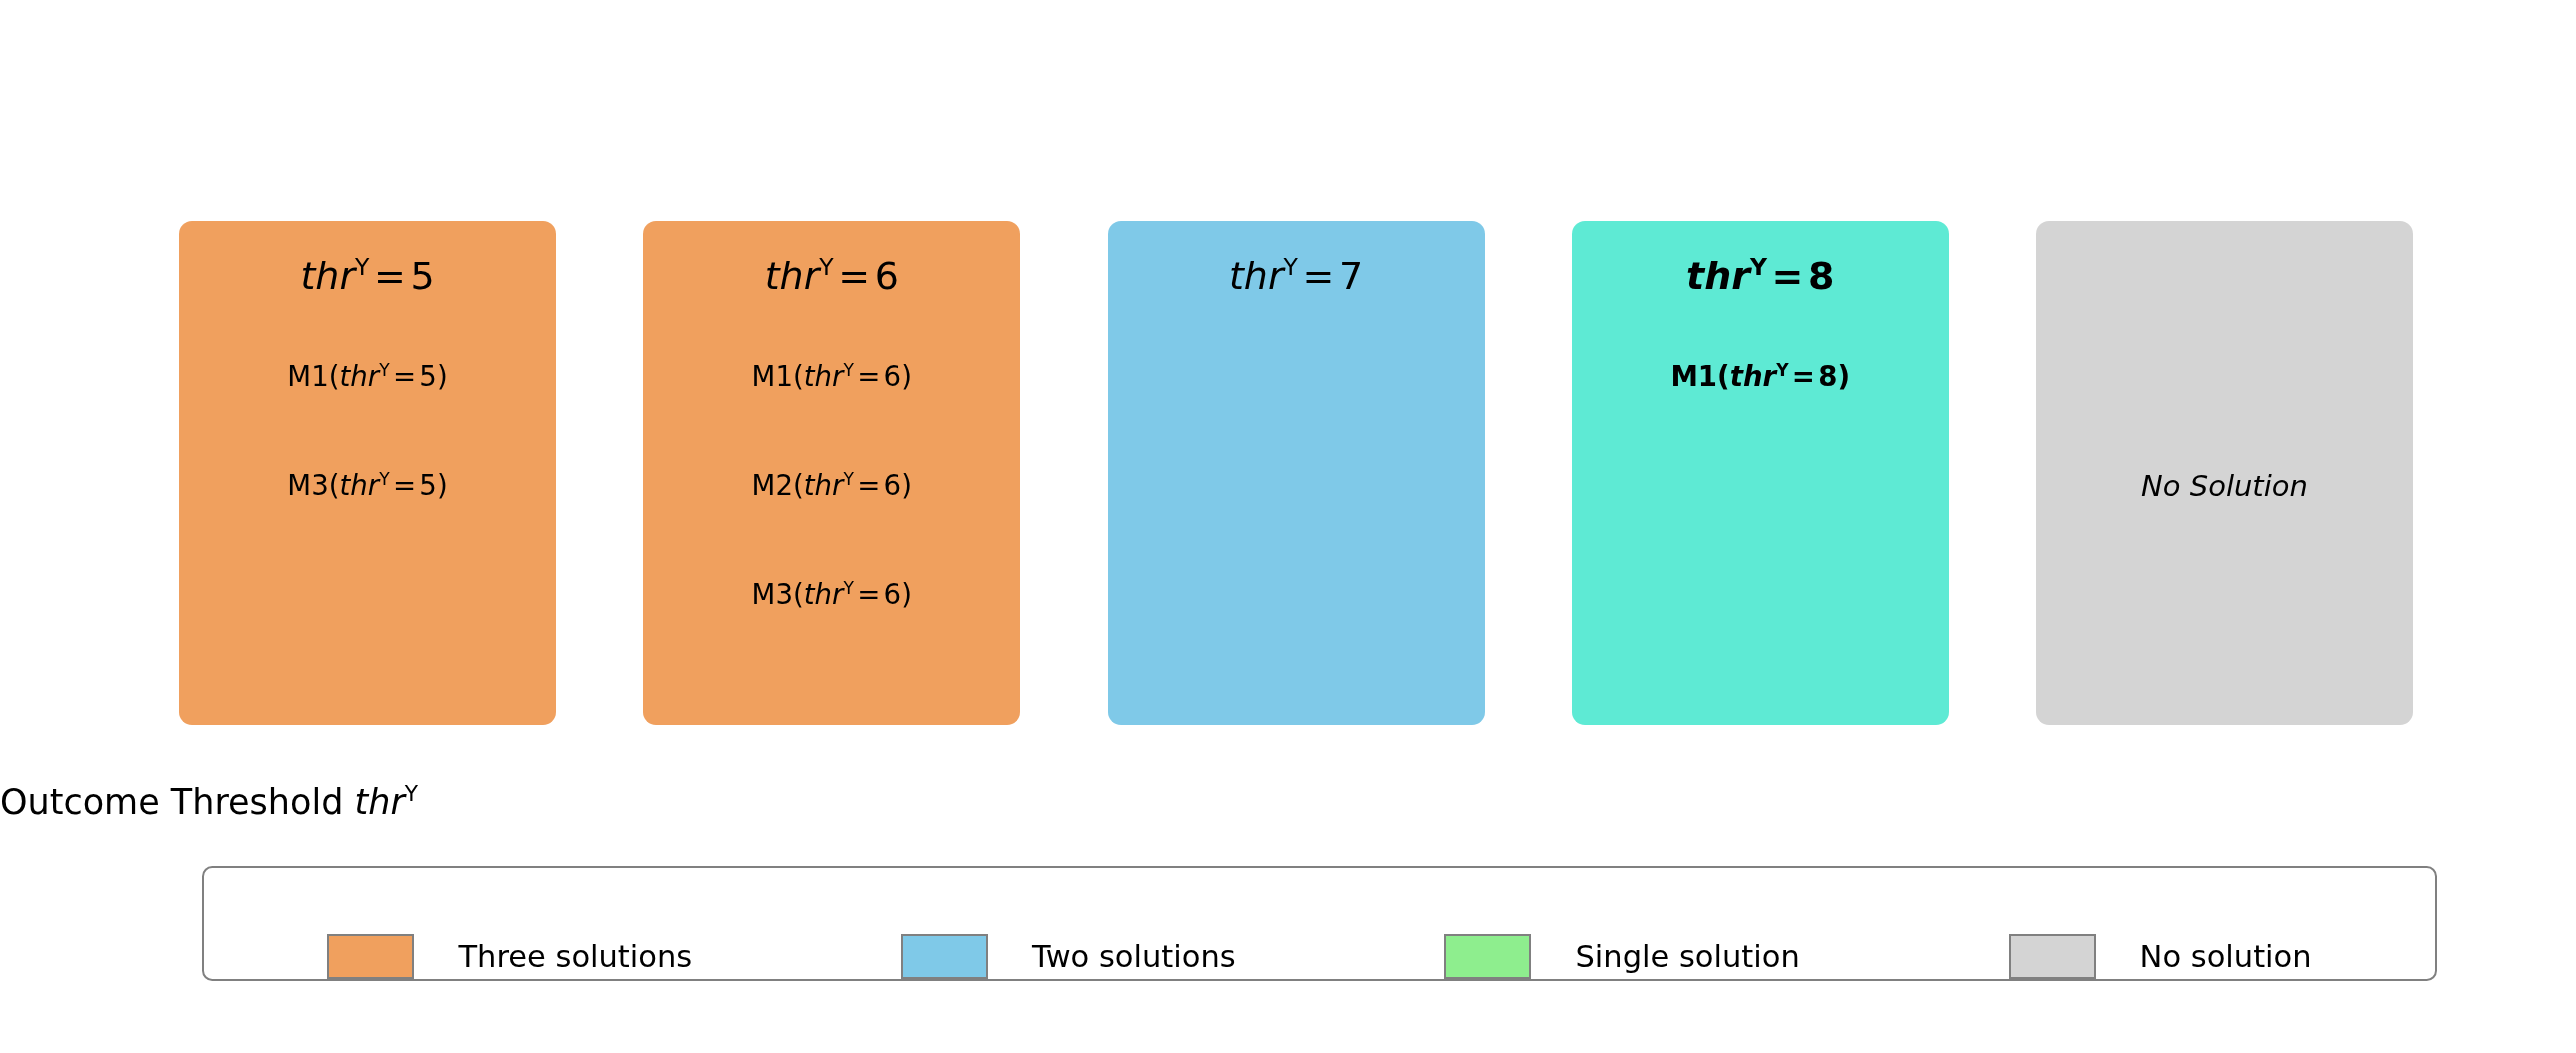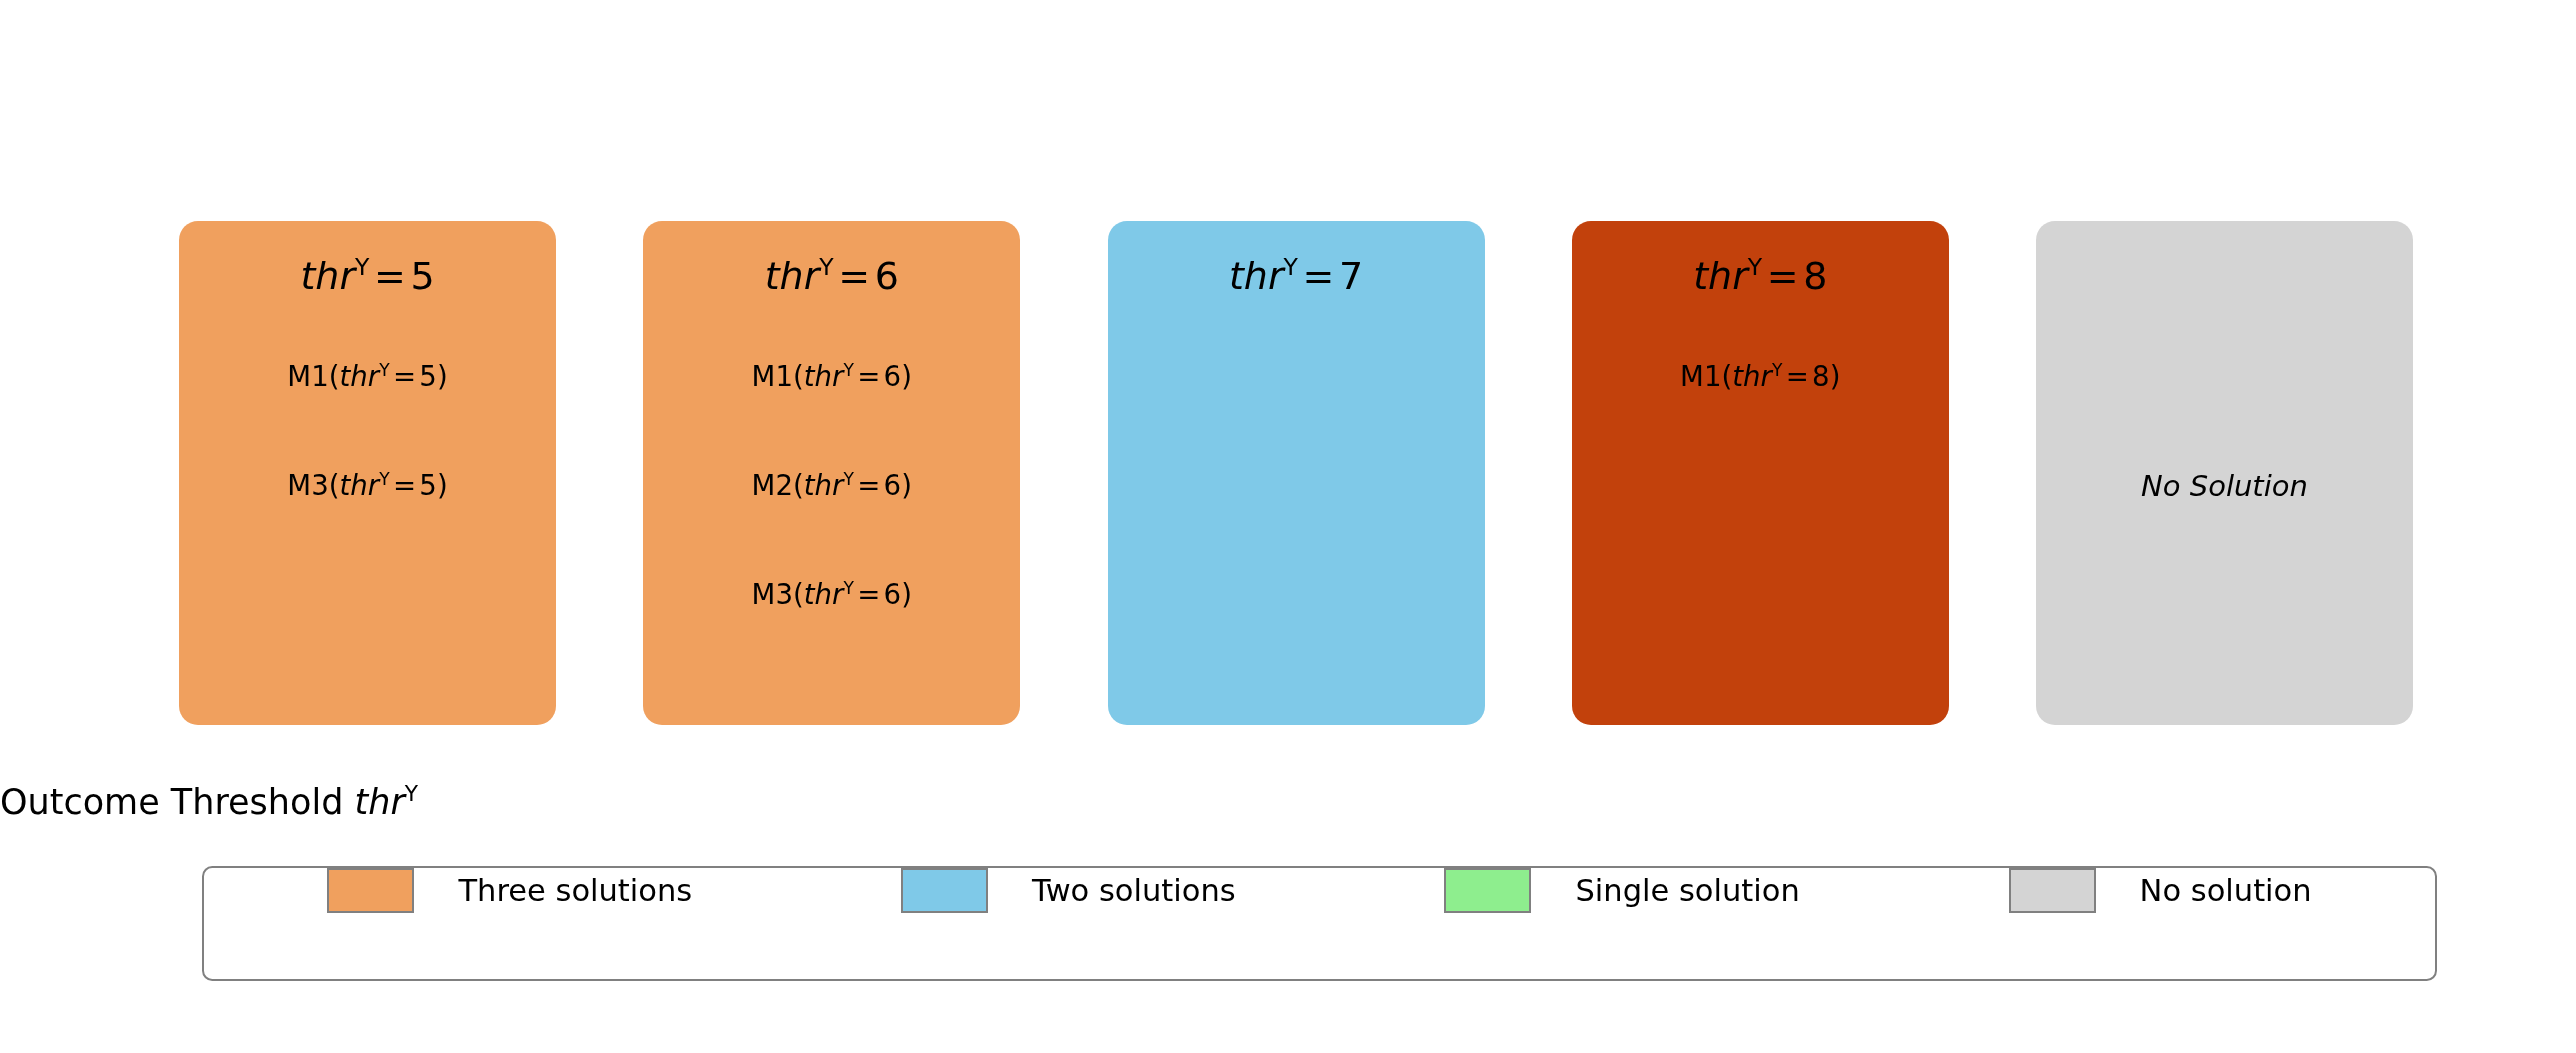"thrY =5" .thr-box { border-radius: 19px -> 13px }
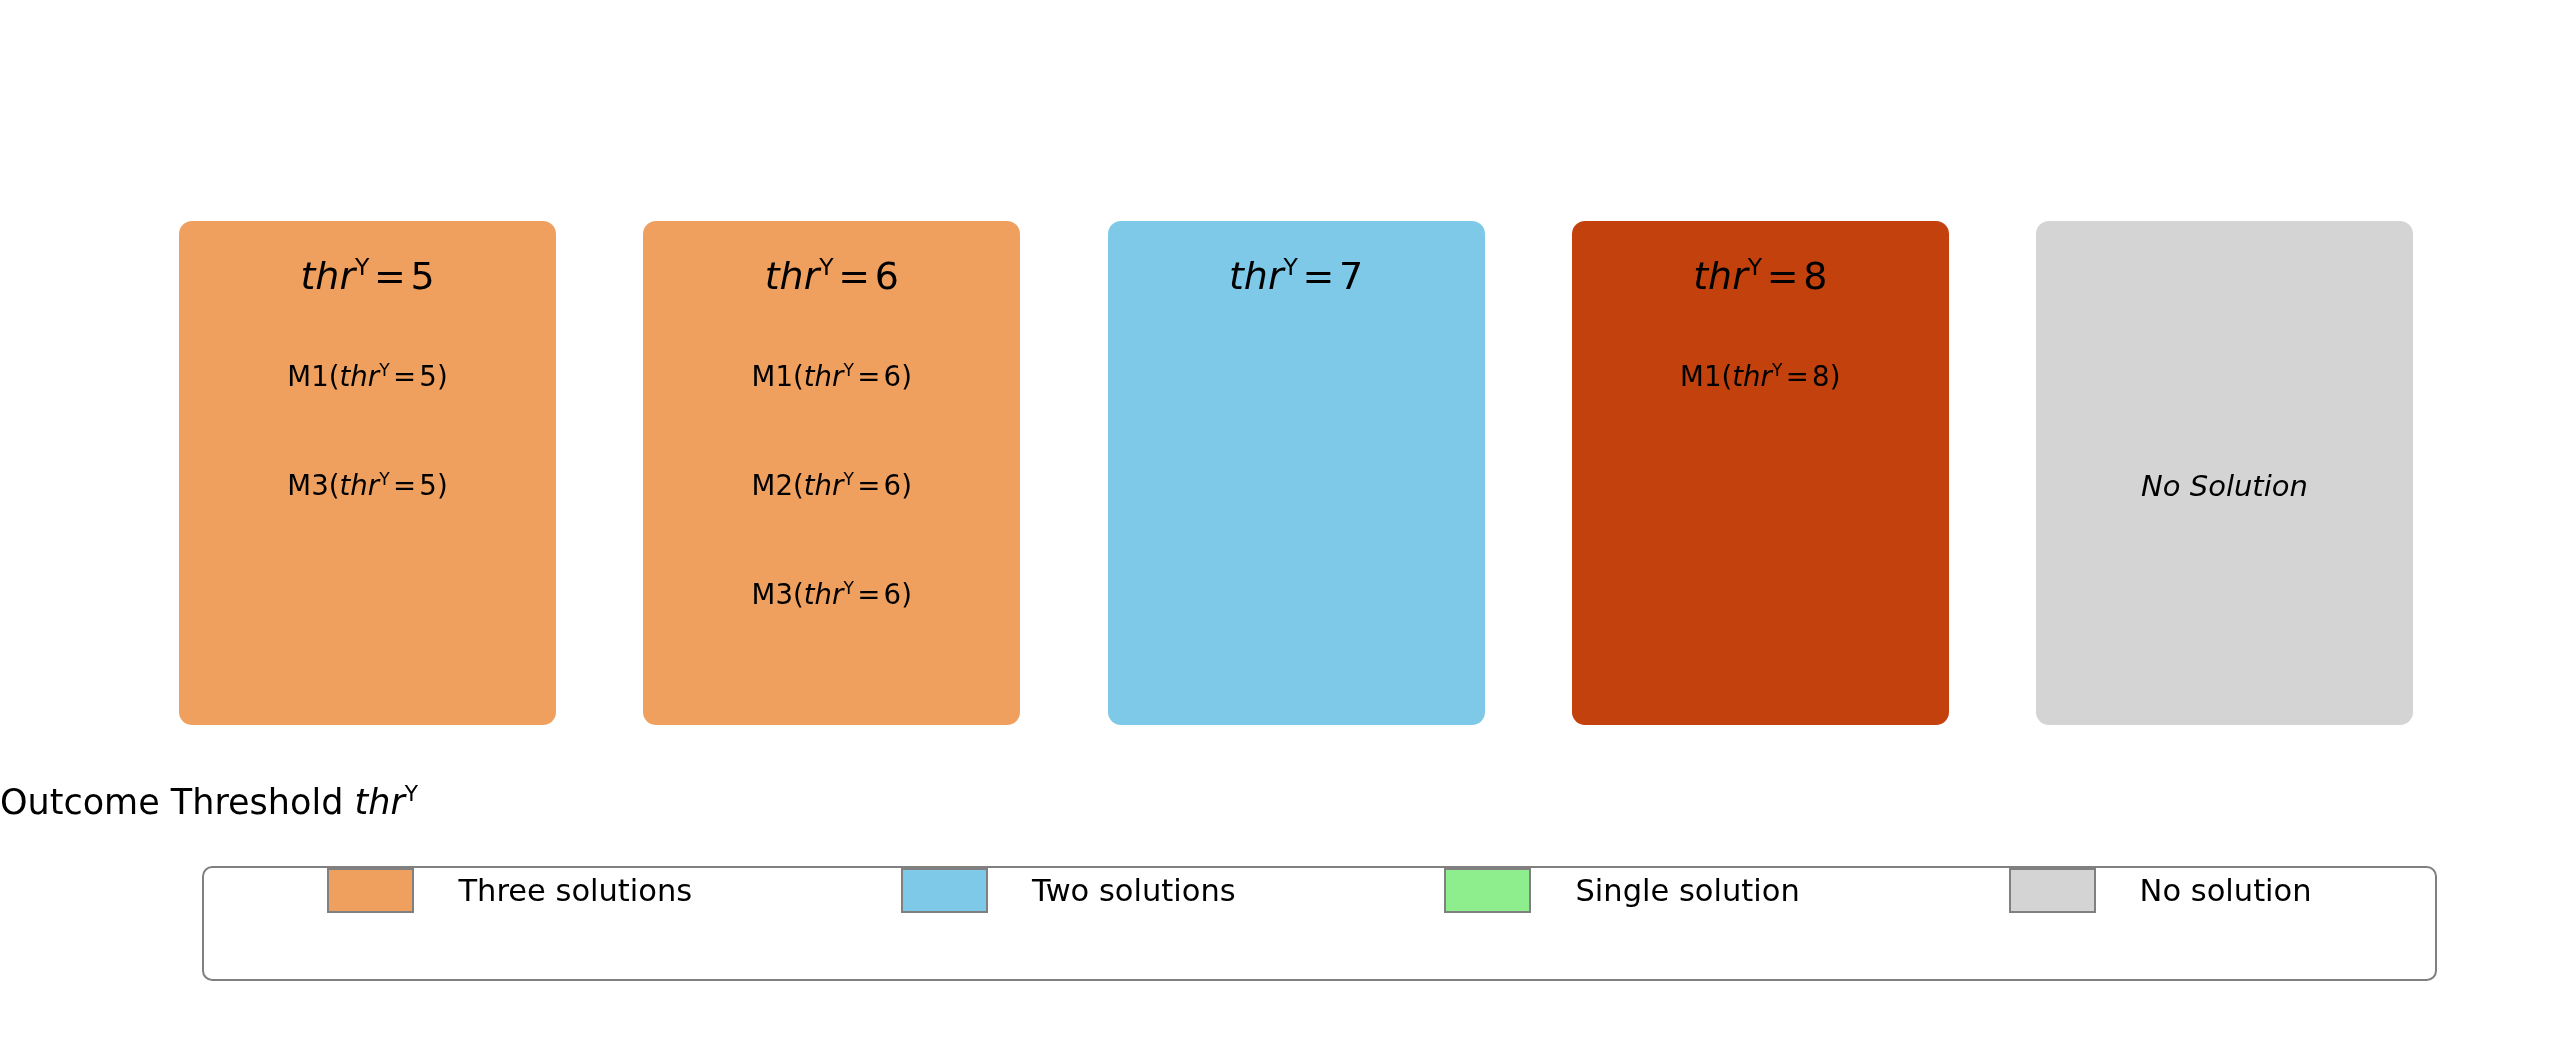"thrY =8" div.thr-box { background-color: #c2410c -> #5eead4; font-weight: none -> bold }
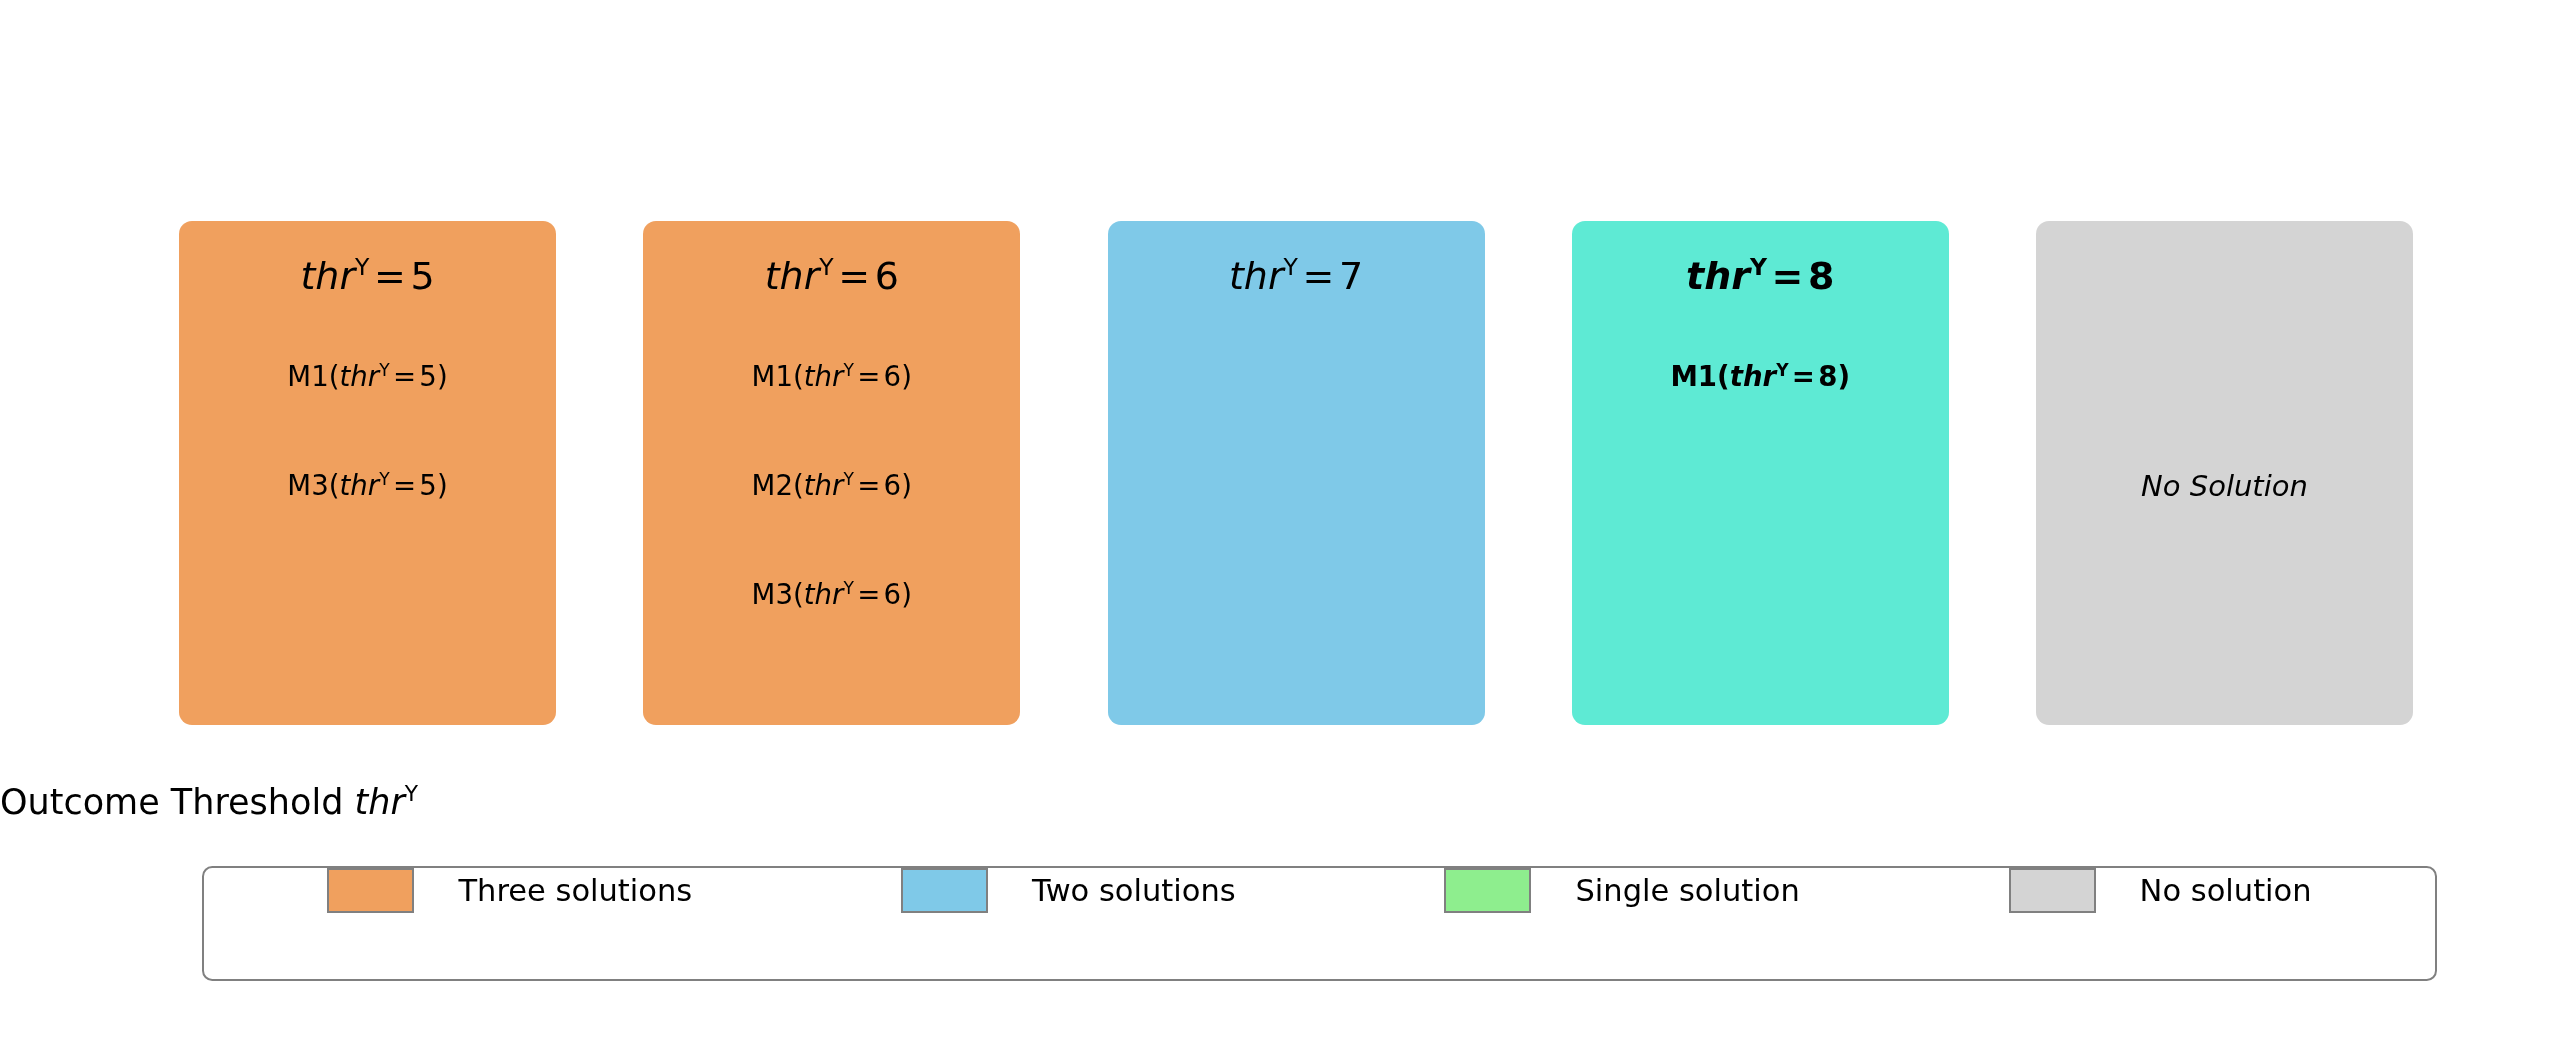"Three solutions" .legend-box { align-items: flex-start -> flex-end }
